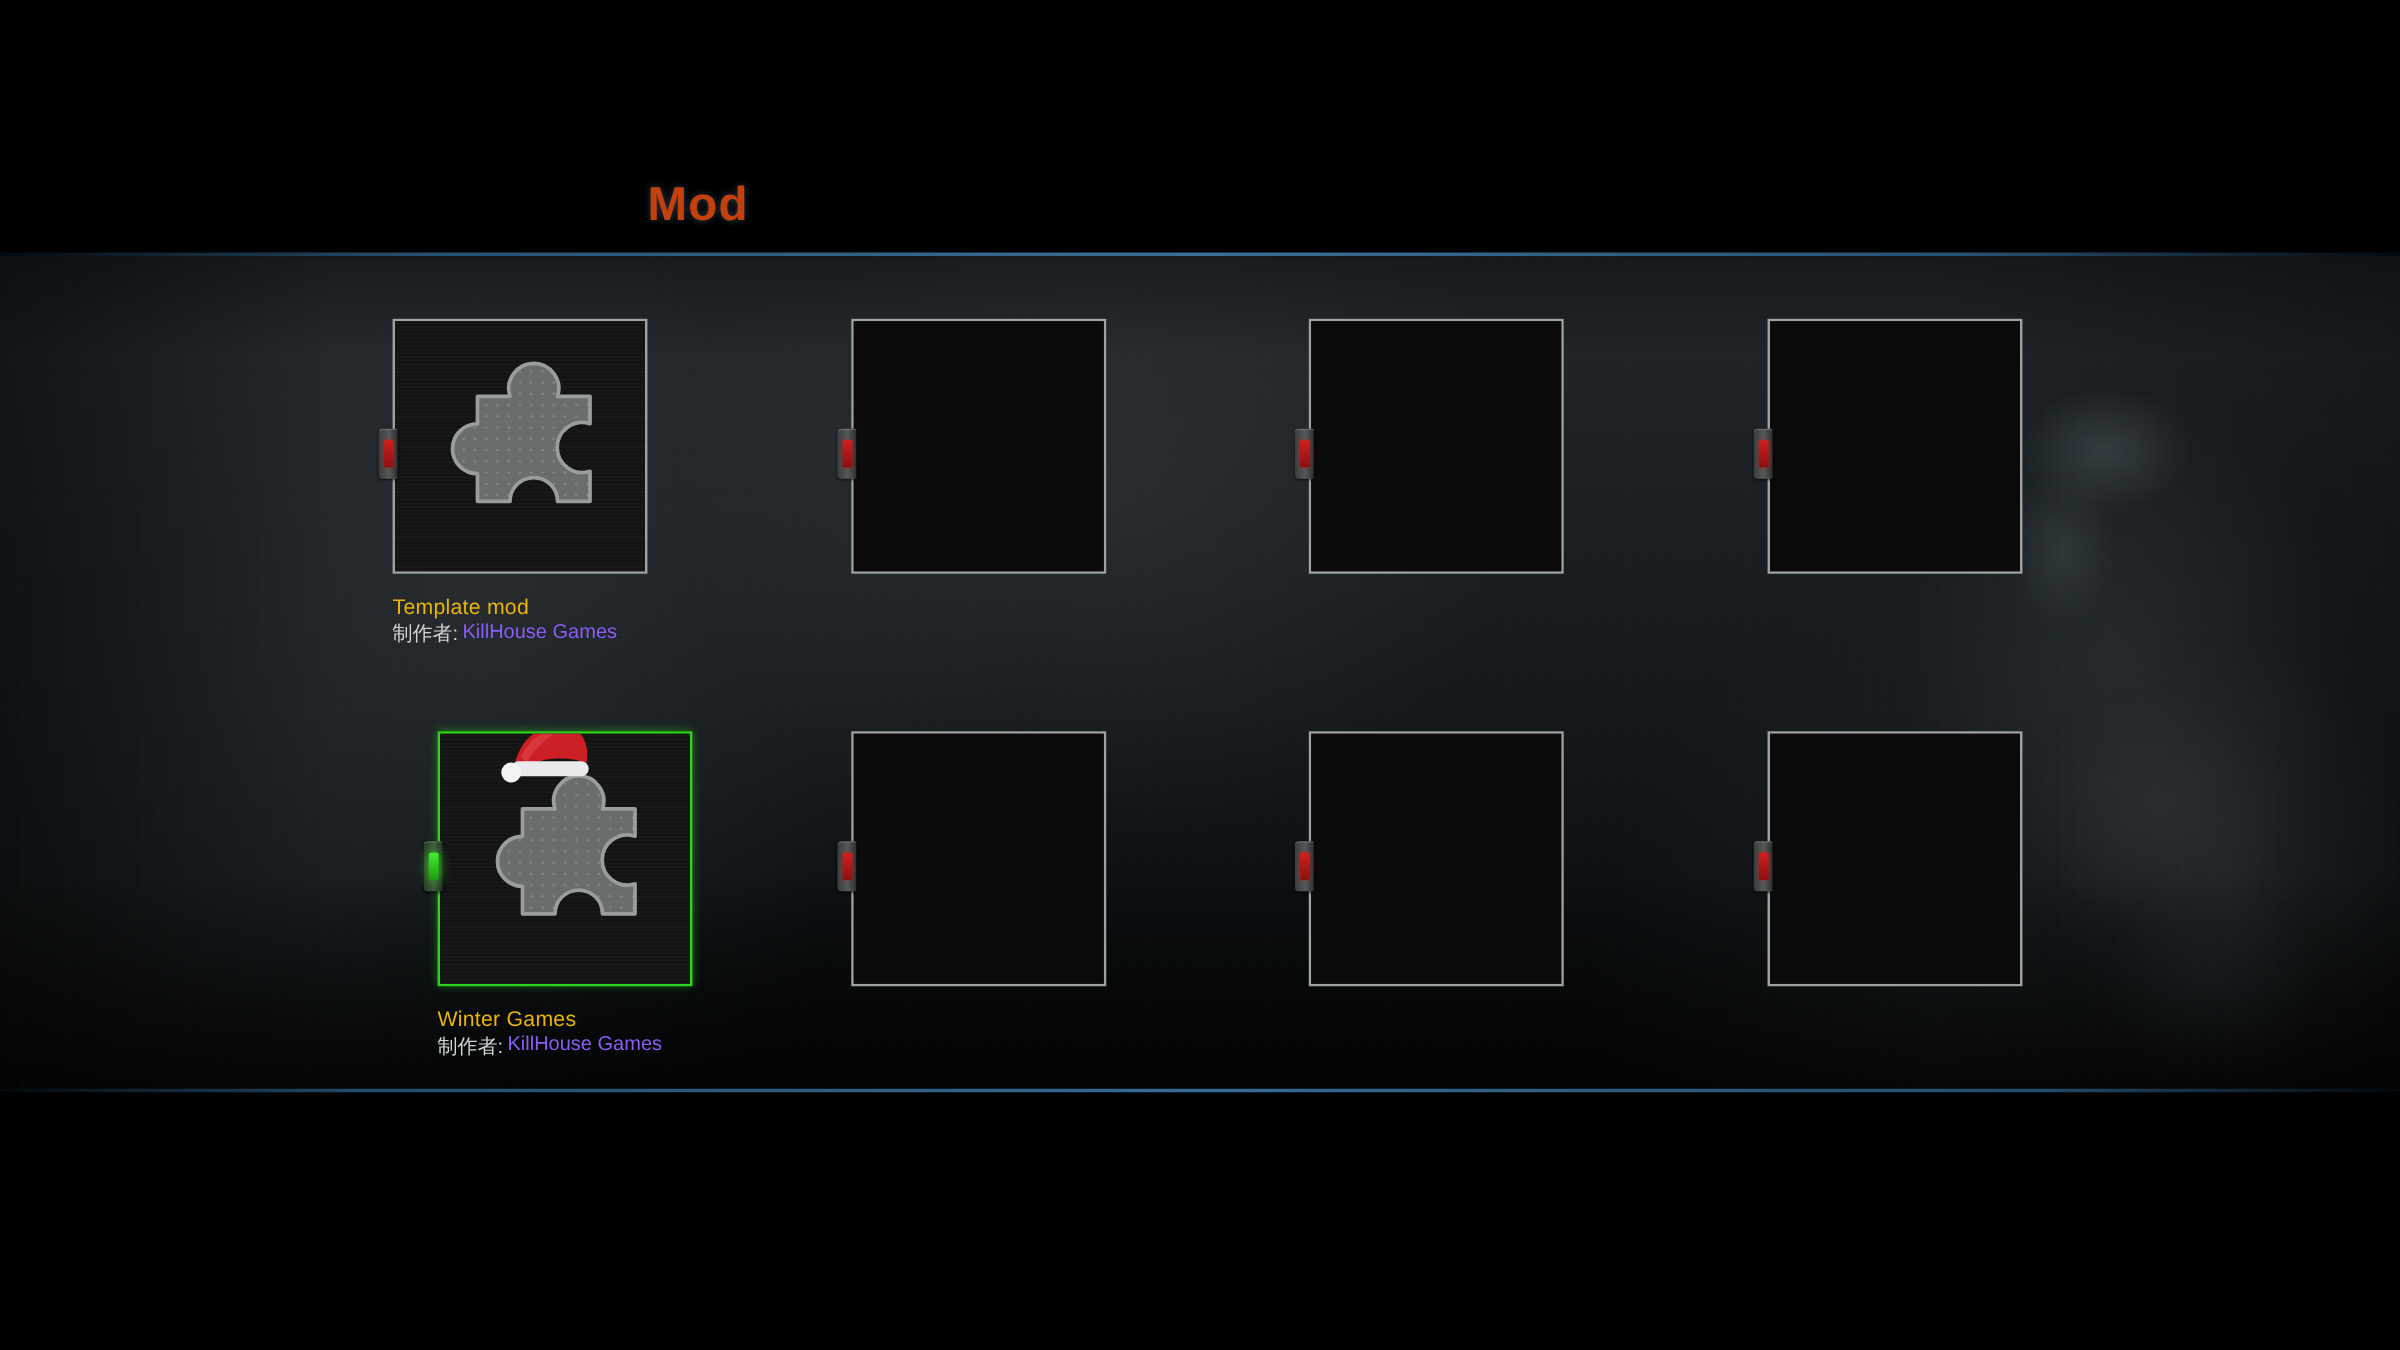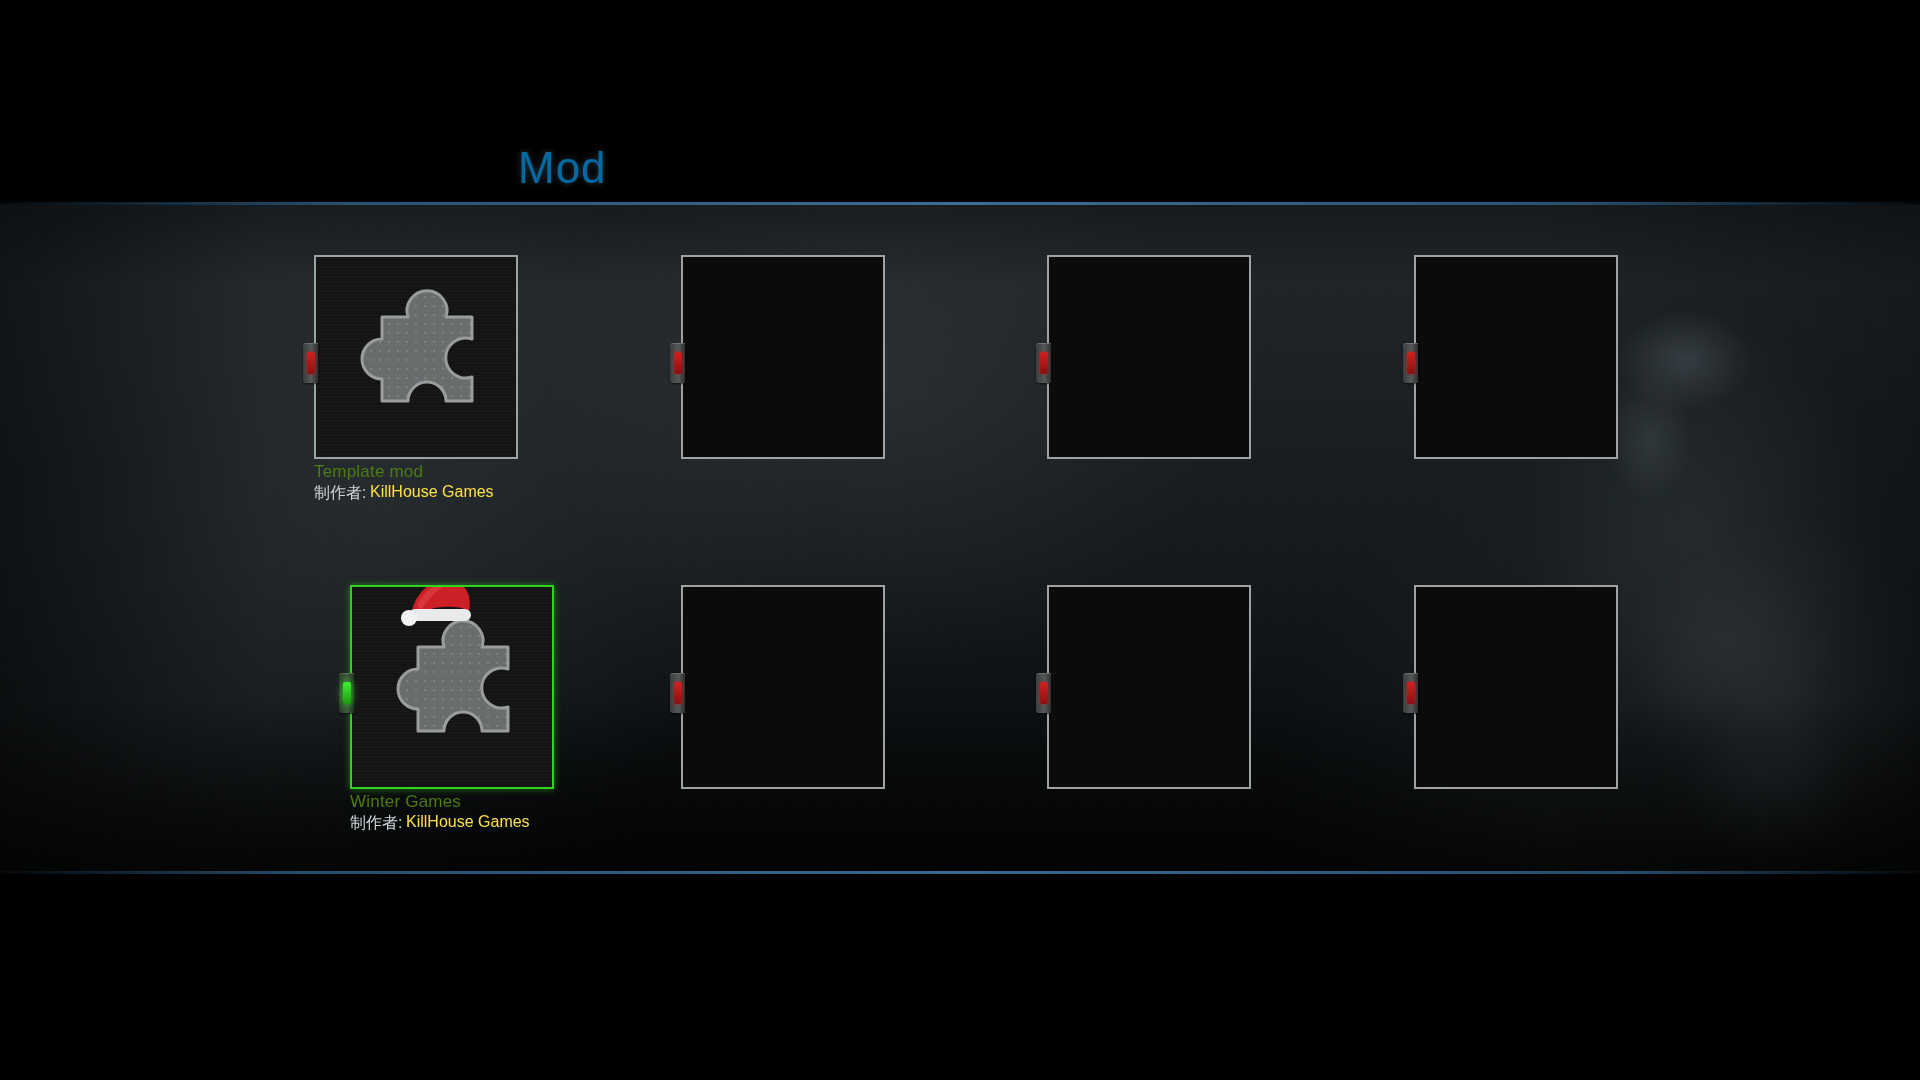"Mod" .header-title { color: #0369a1 -> #c2410c; font-size: 44px -> 38px; font-weight: 400 -> 700 }
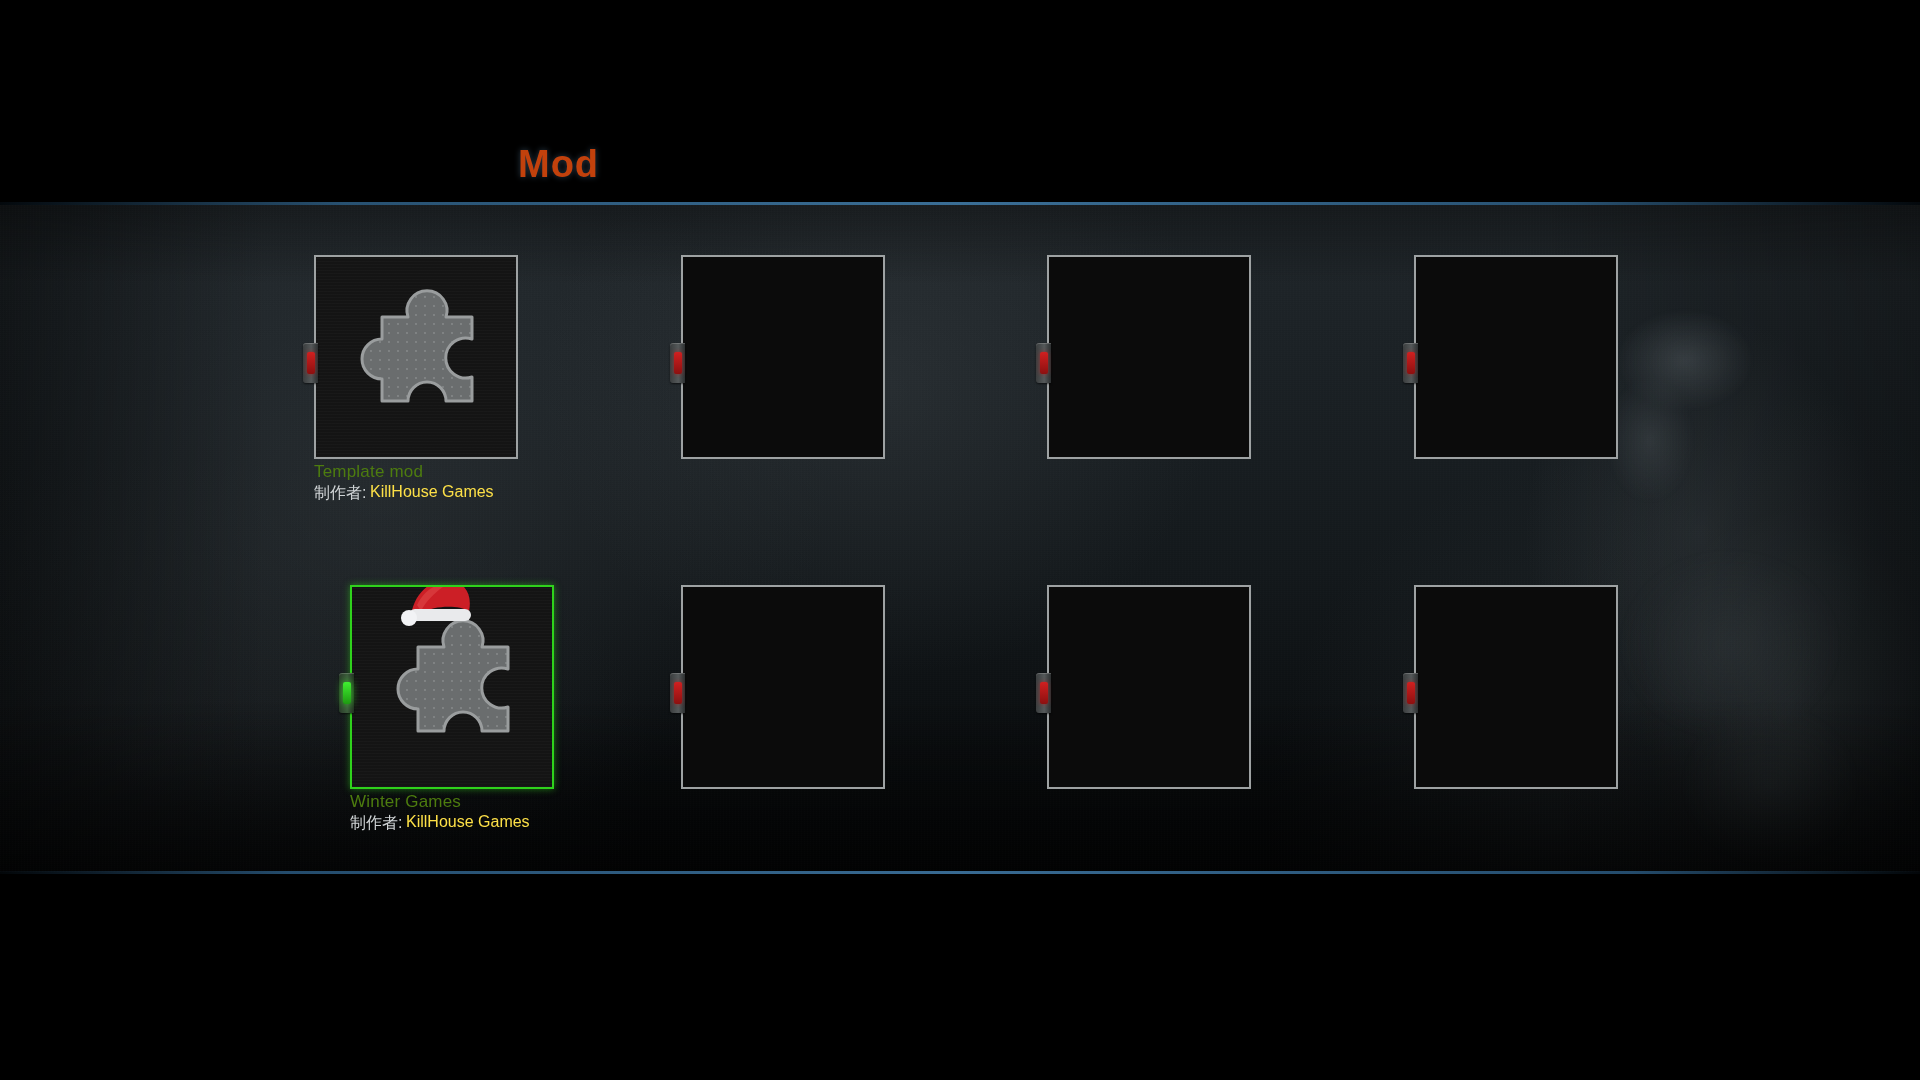"Template mod" .mod-name { color: #4d7c0f -> #eab308; margin-top: 3px -> 17px }
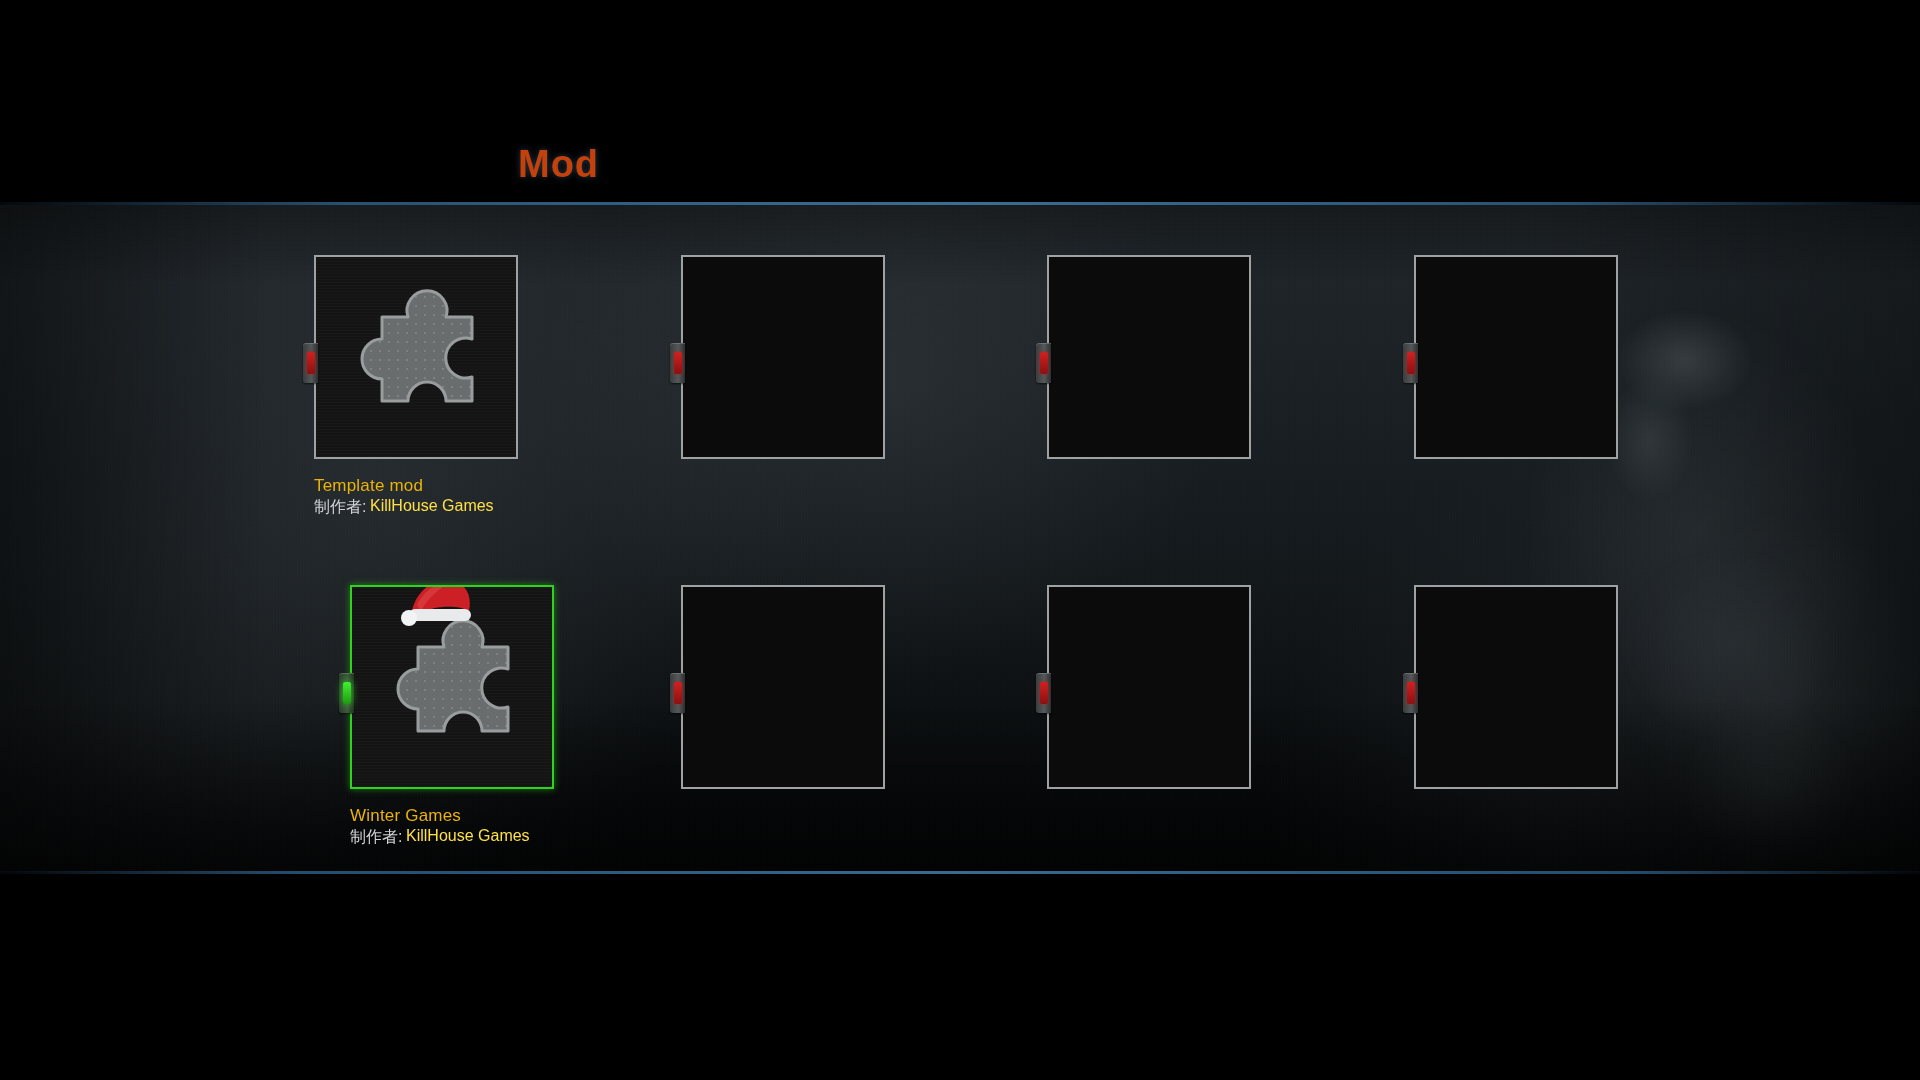"KillHouse Games" .mod-author .latin { color: #fde047 -> #8b5cf6 }
